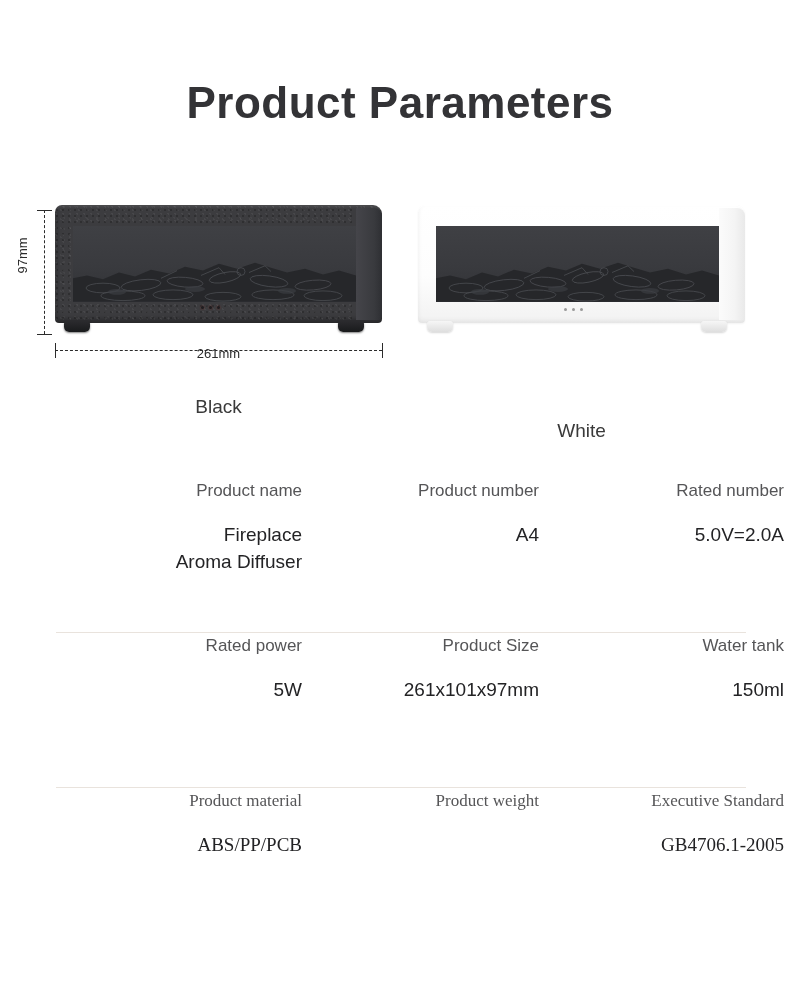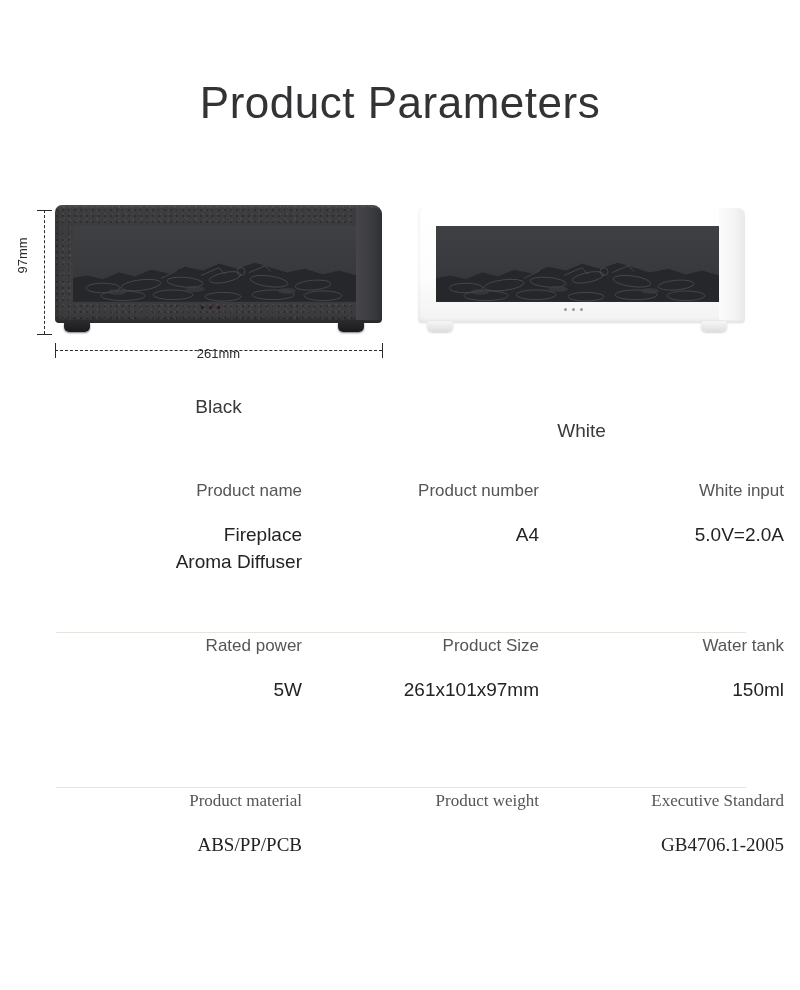"Product Parameters" .title { font-weight: 400 -> 700 }
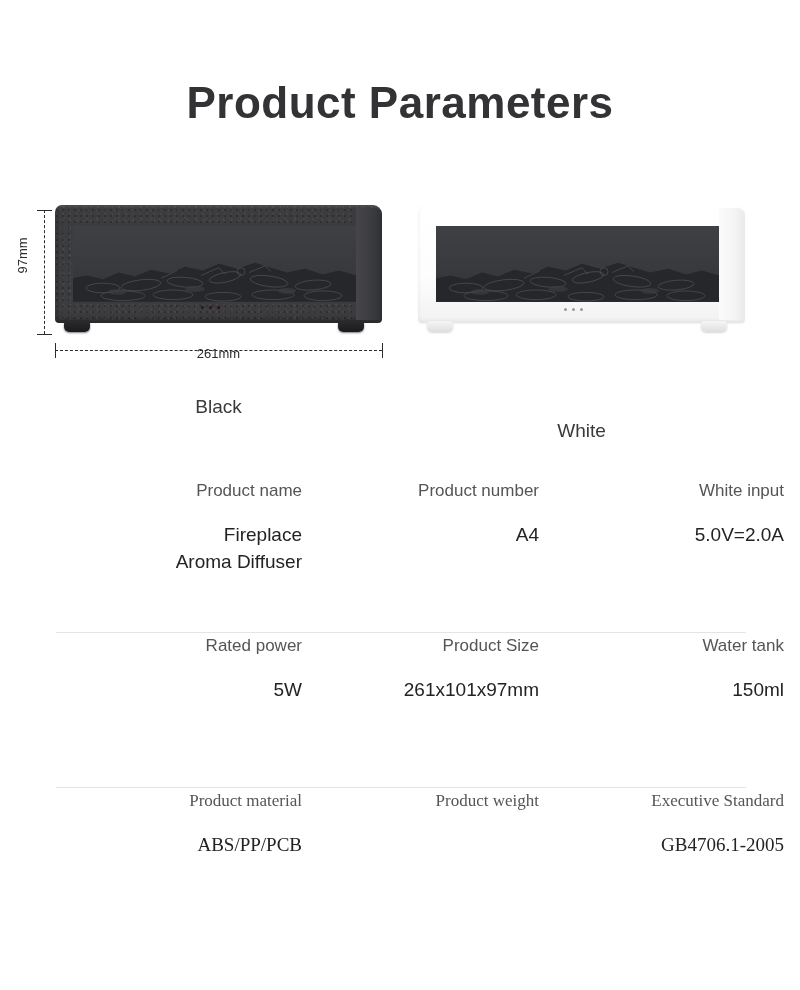"White input" div.spec-label { text: White input -> Rated number }
